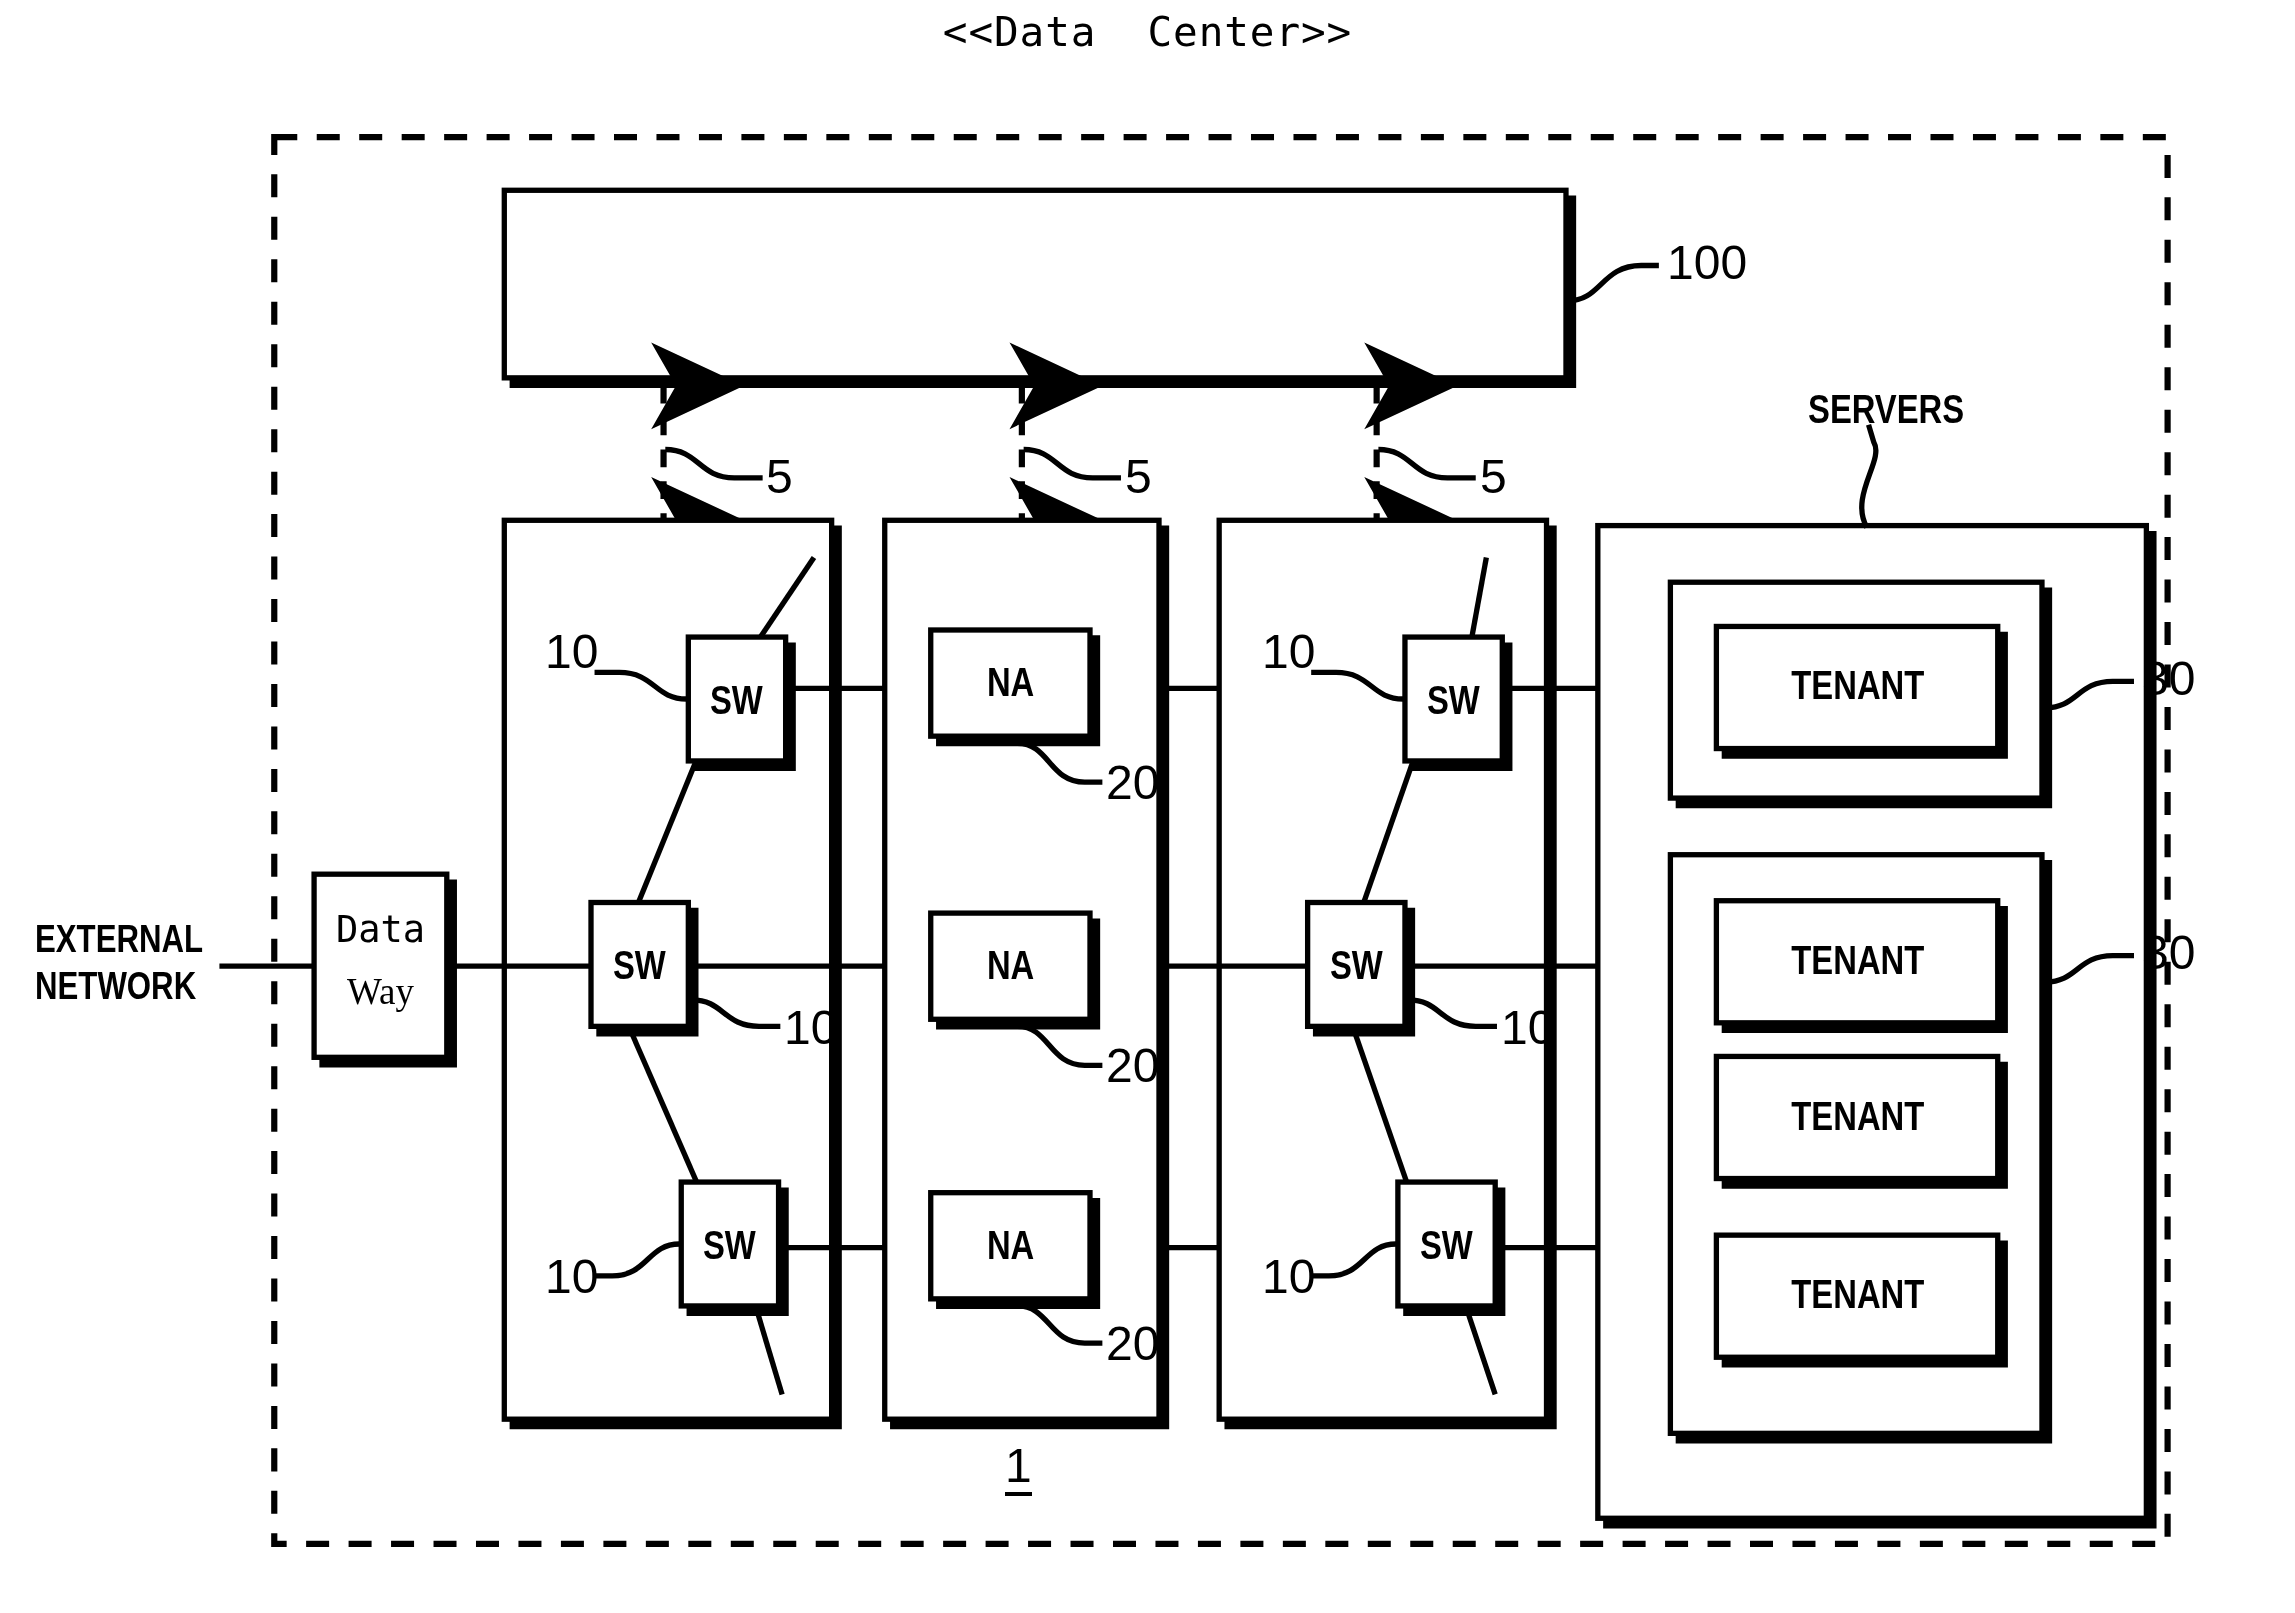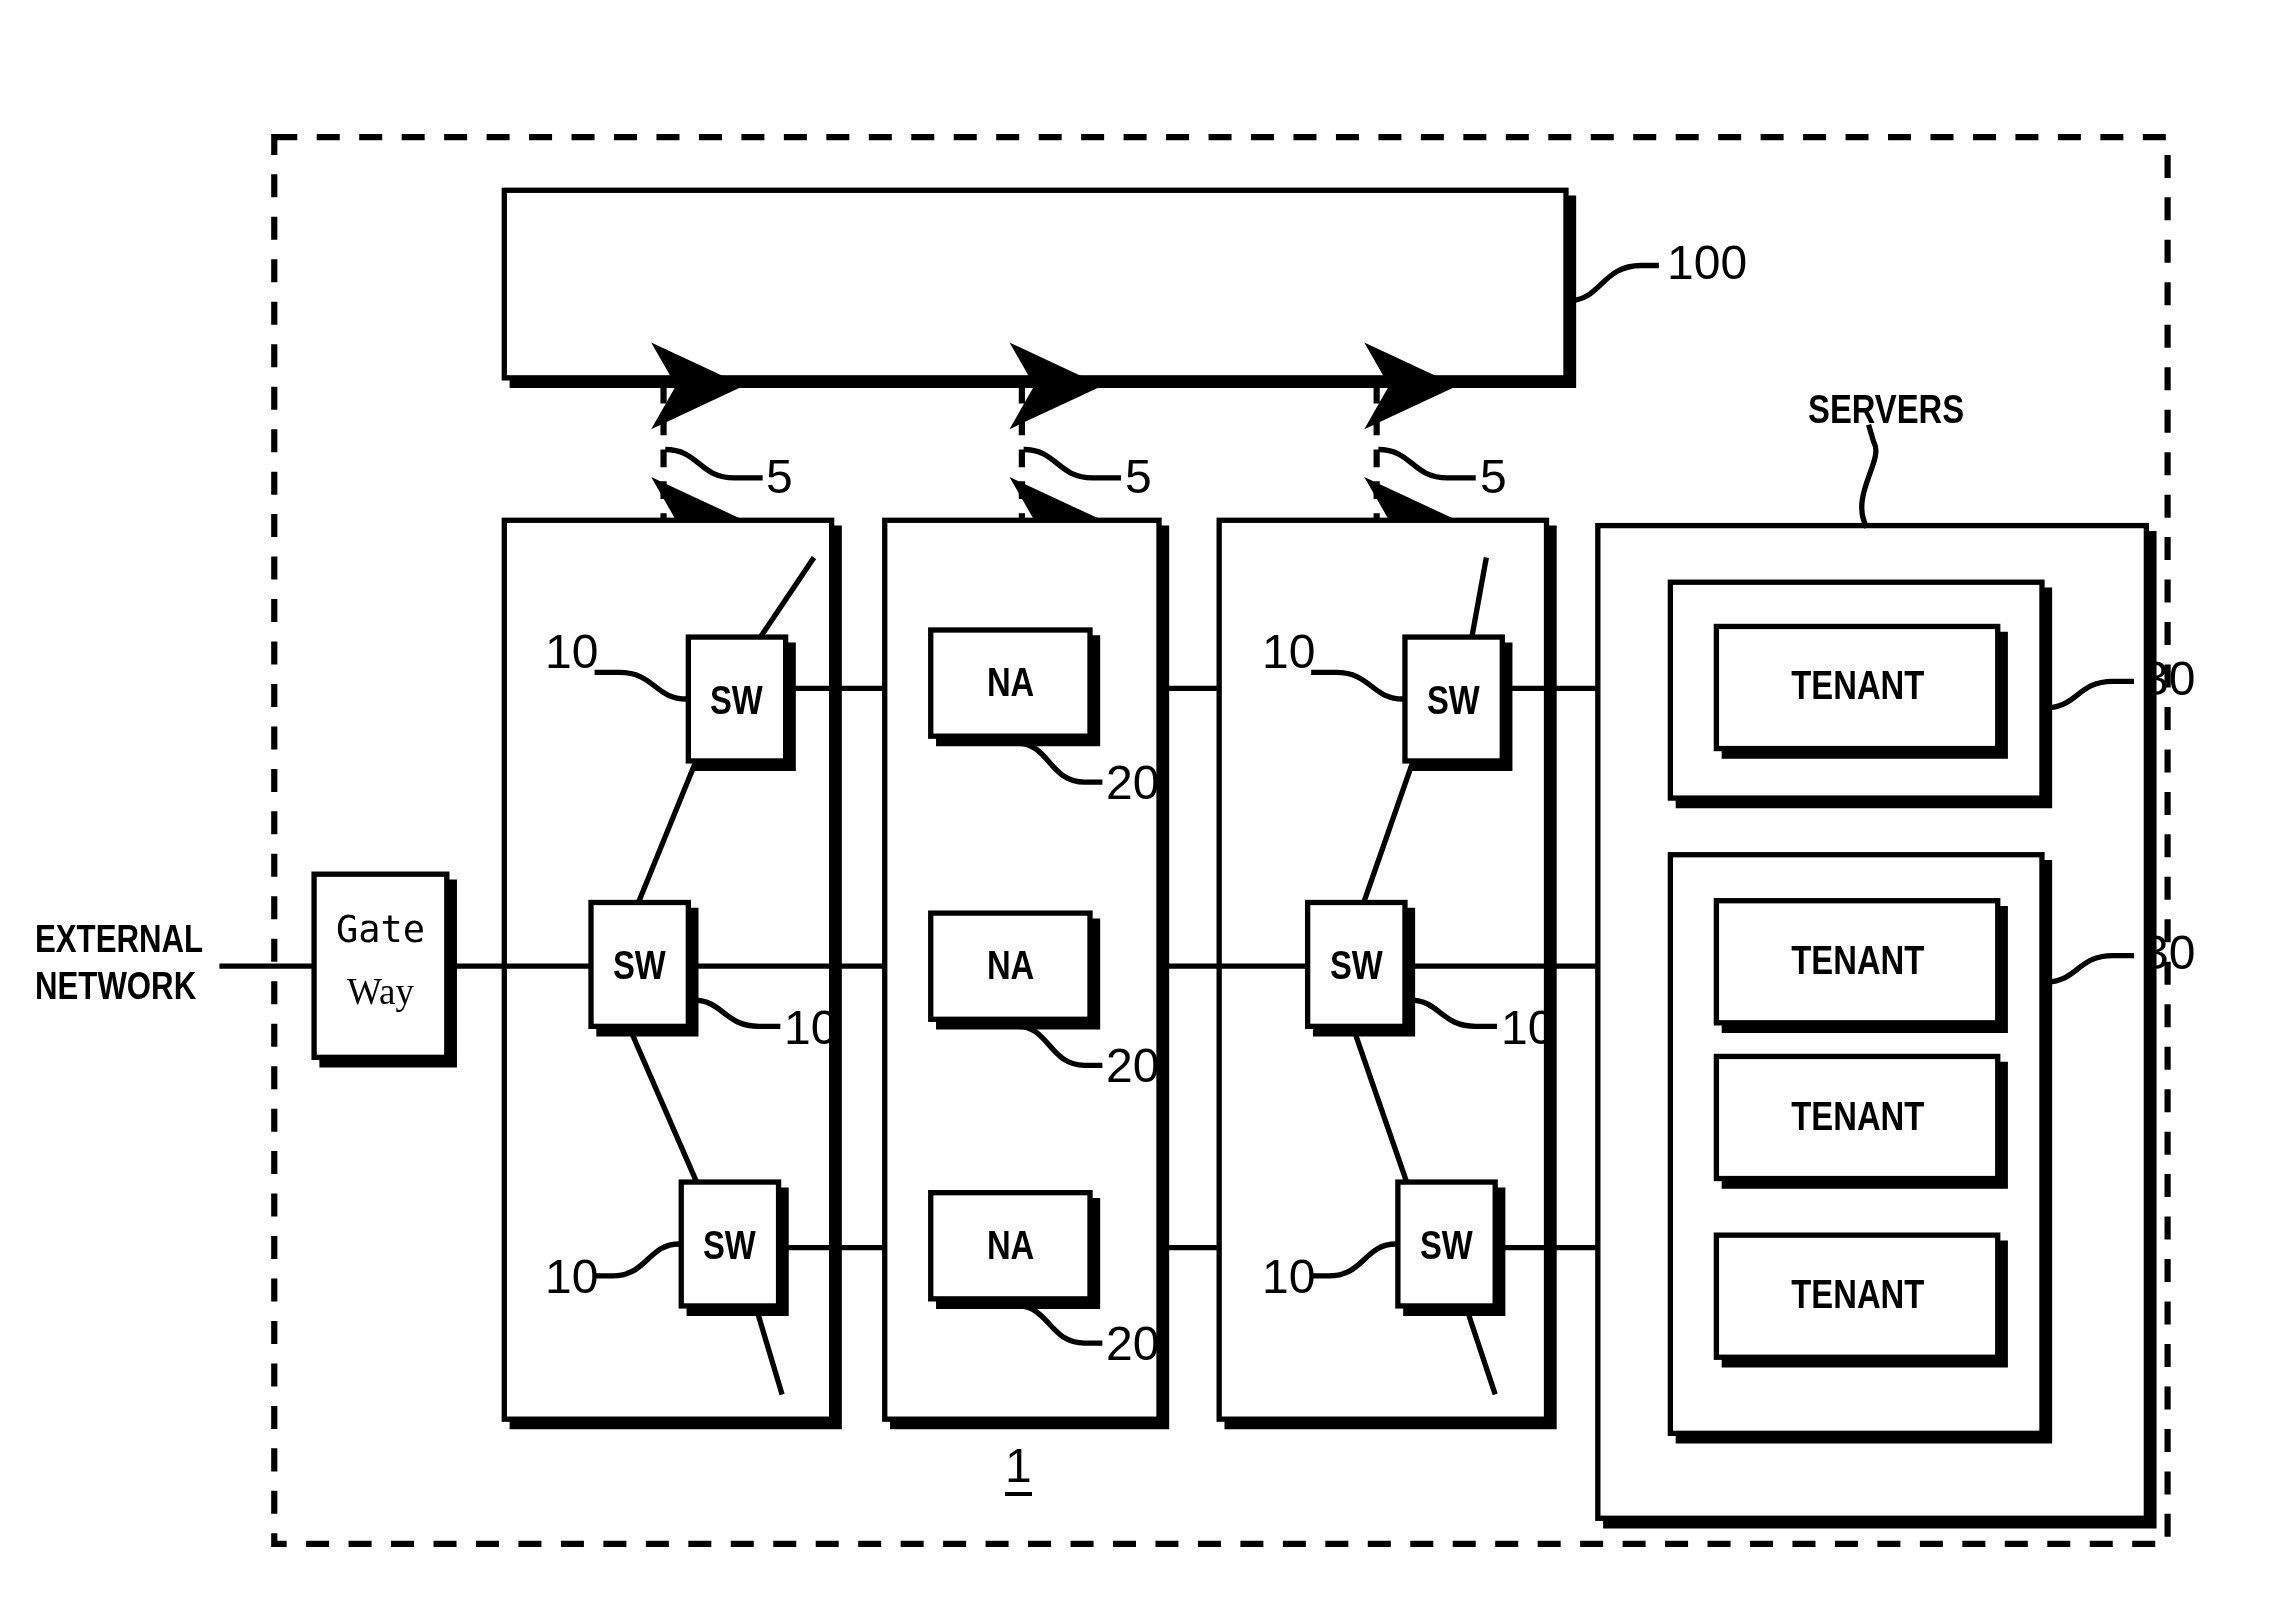"<<Data Center>>" div.lbl { html: none -> <div>&lt;&lt;Data Center&gt;&gt;</div> }
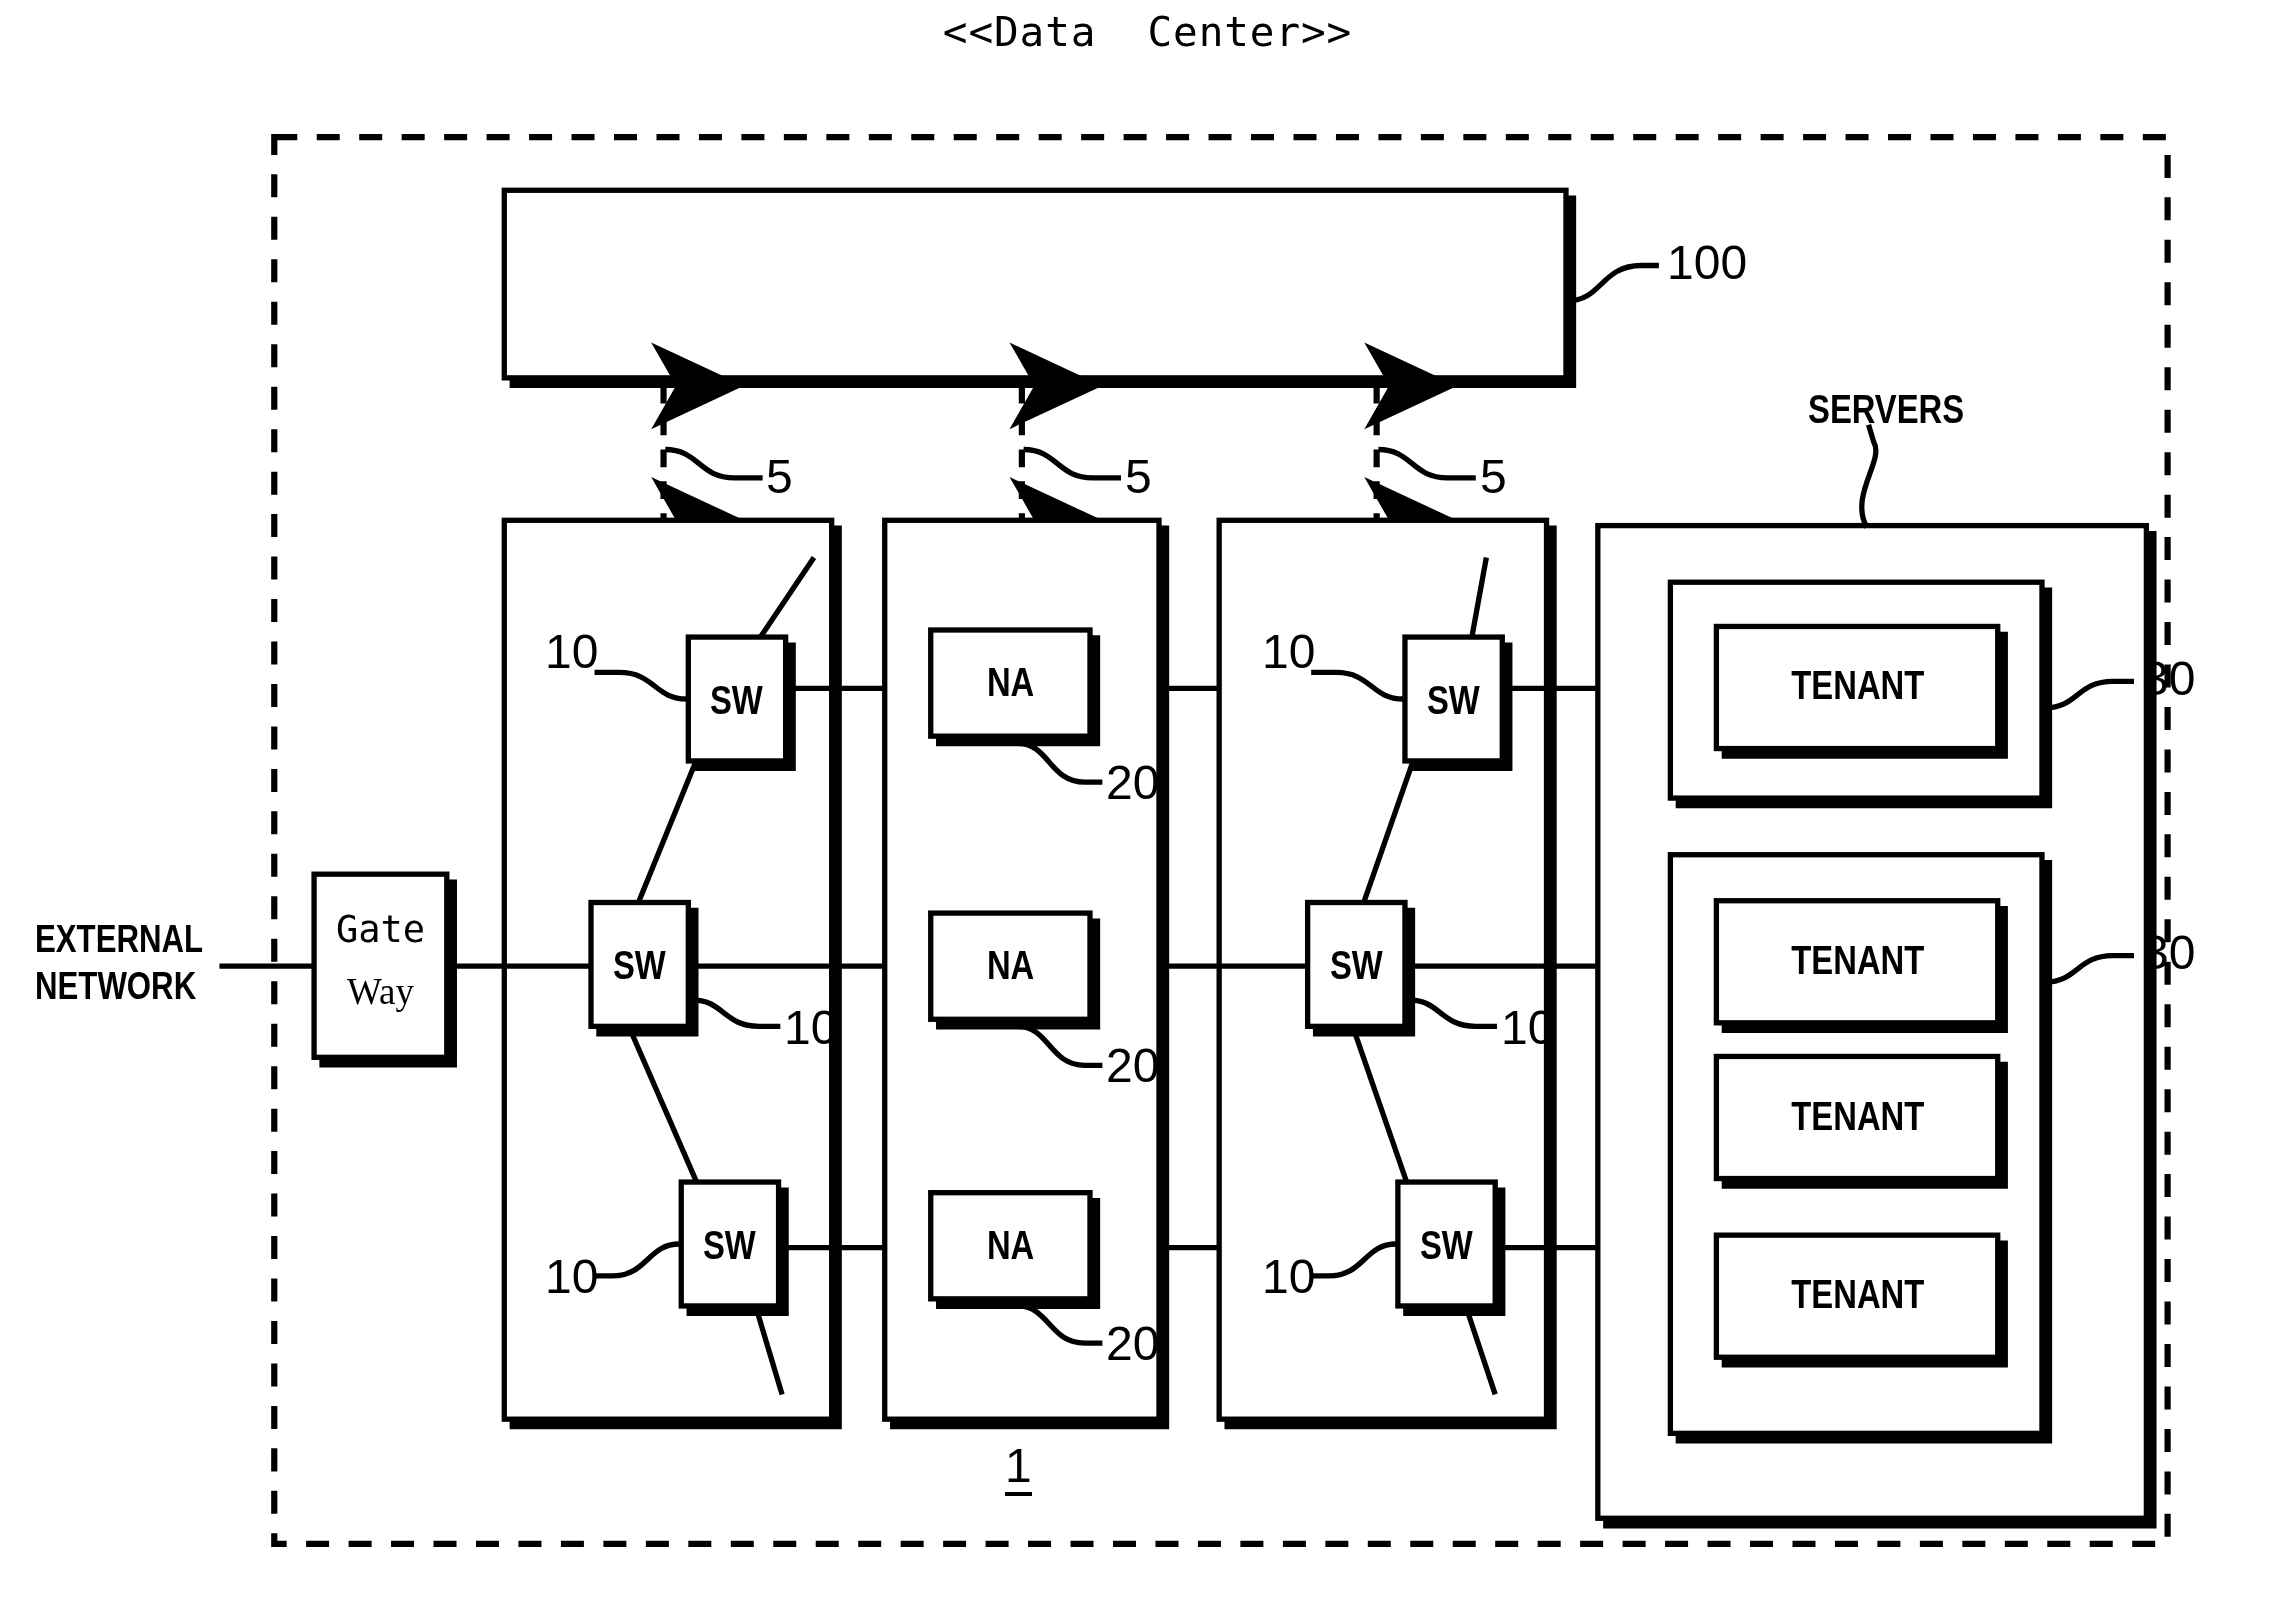"Gate" div.lbl { text: Gate -> Data }
